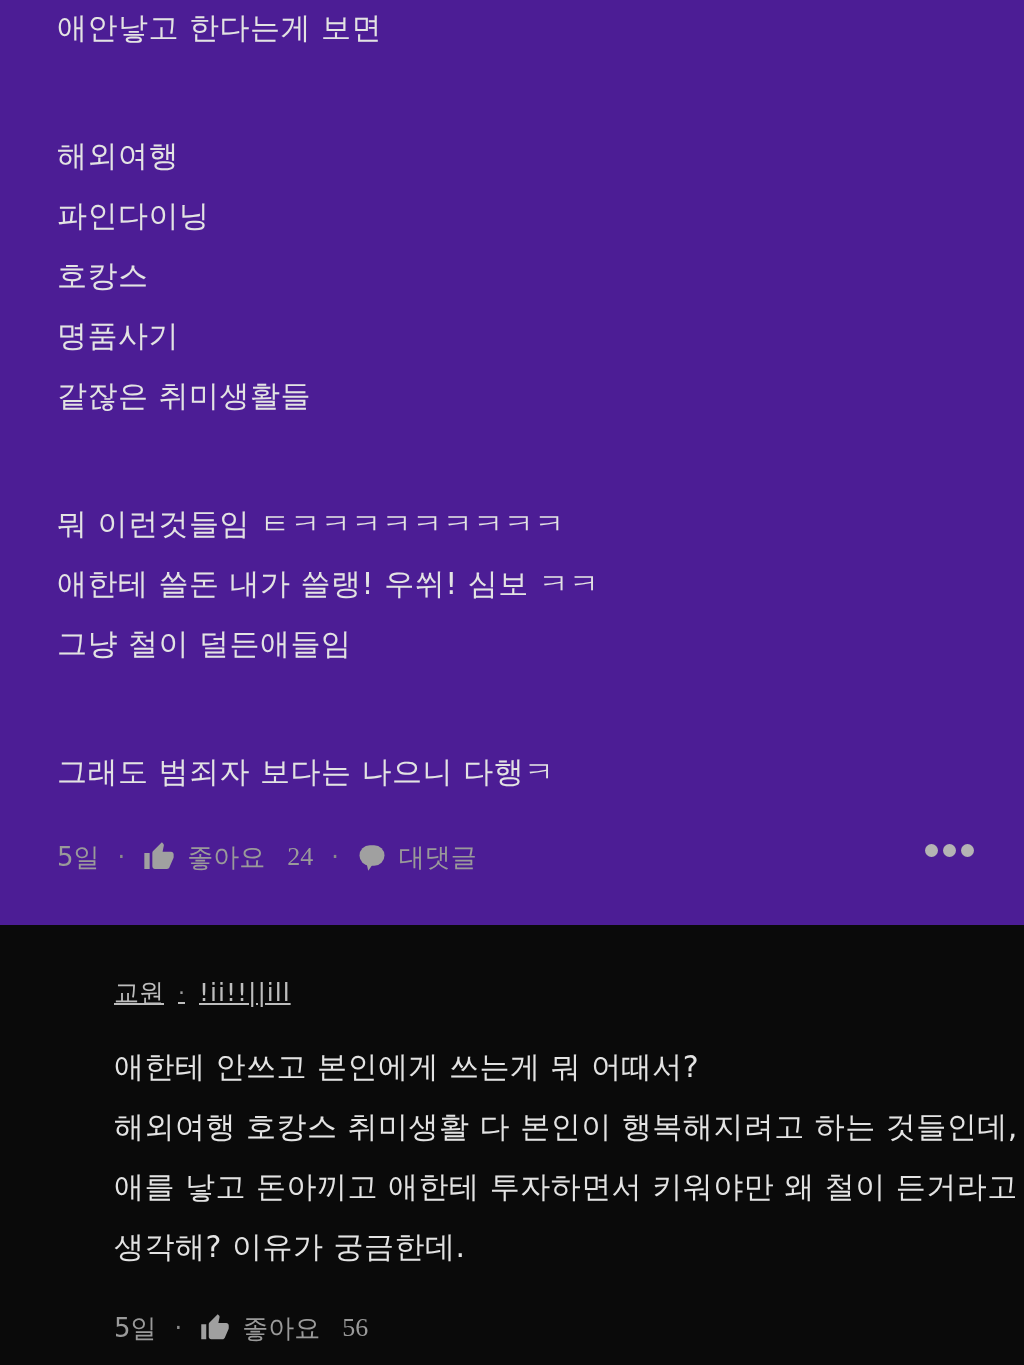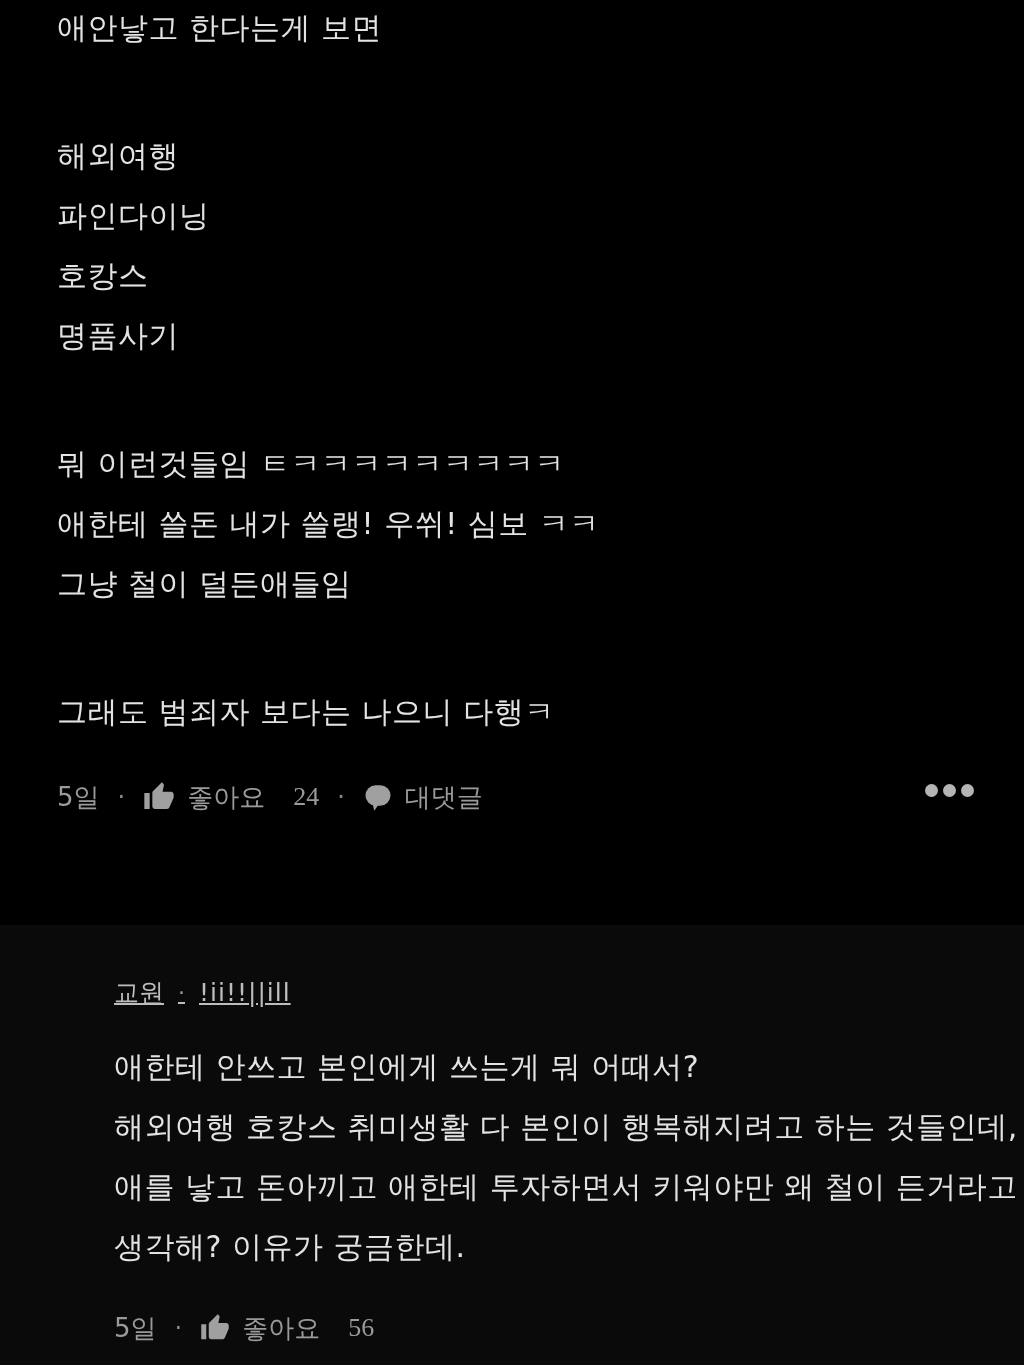"애안낳고 한다는게 보면" .comment-section { background: #000000 -> #4c1d95 }
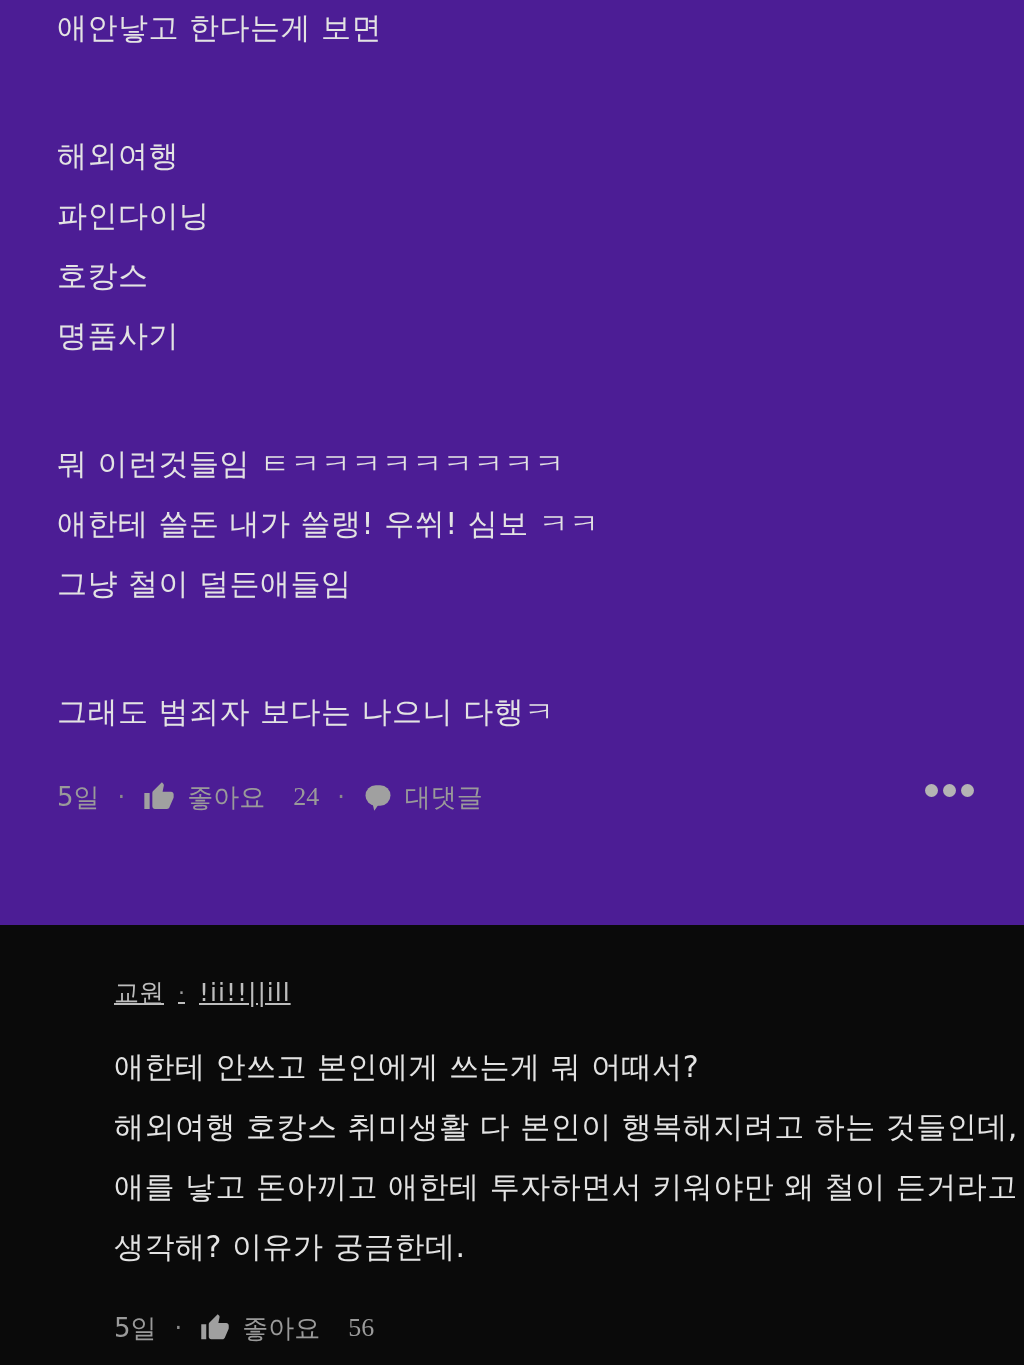"같잖은 취미생활들" p { html: none -> <p>같잖은 취미생활들</p> }
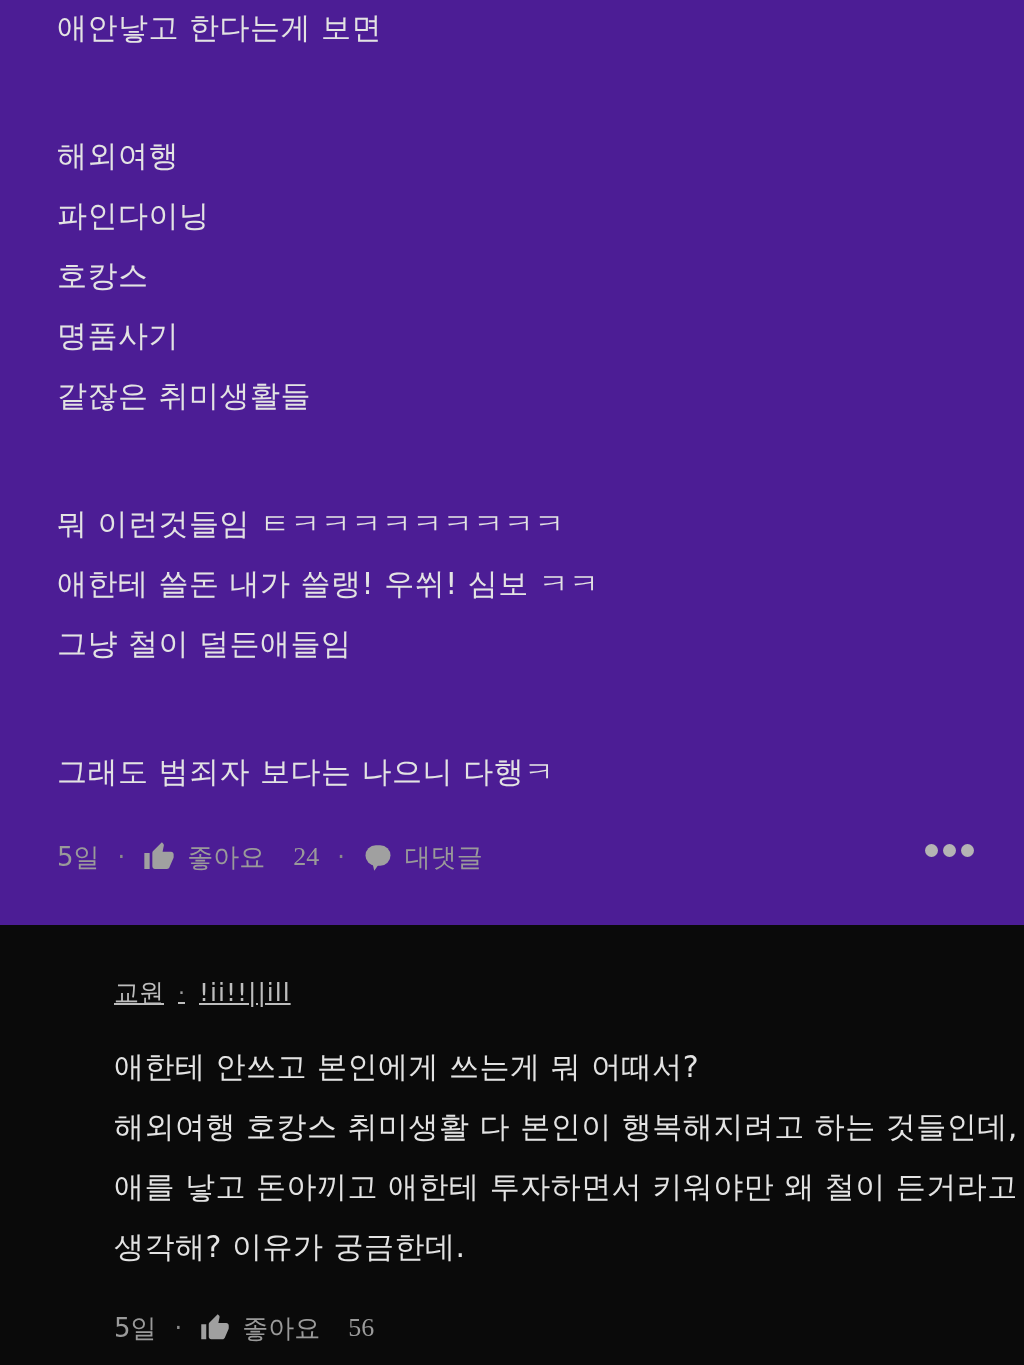"24" .like-count { margin-left: 16px -> 10px }
